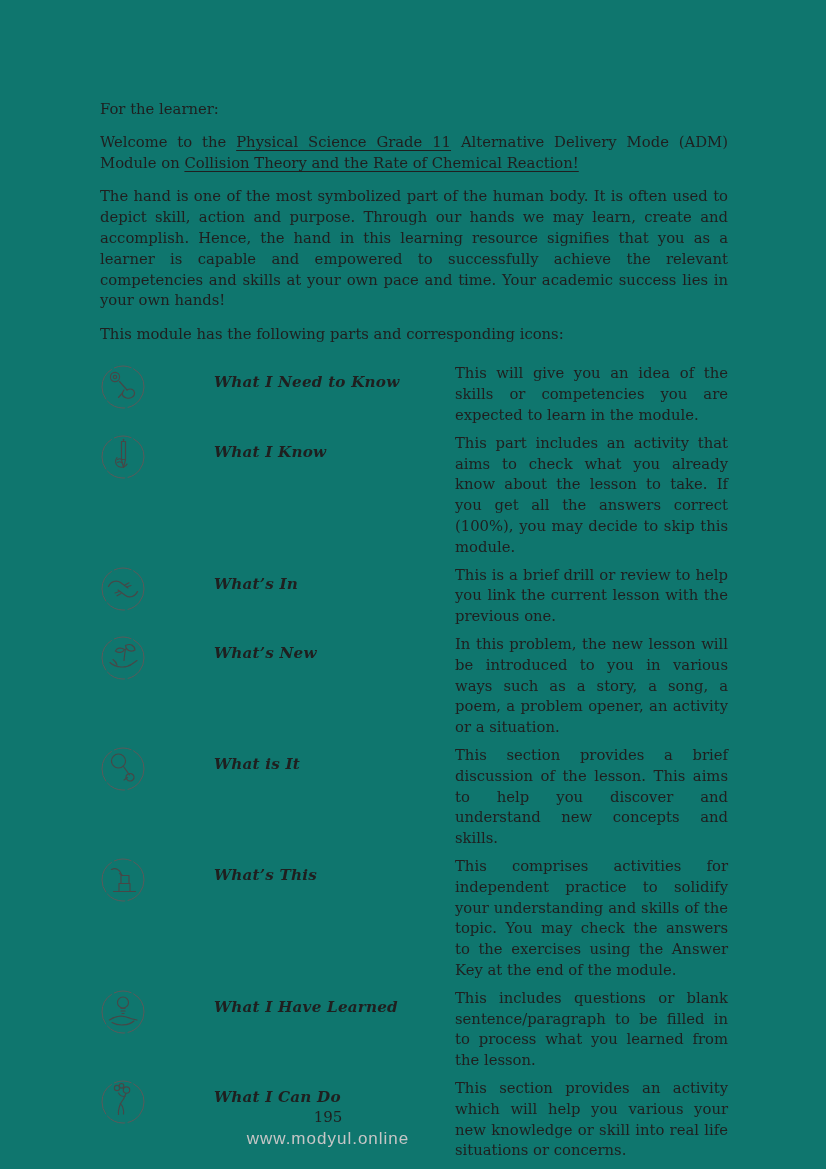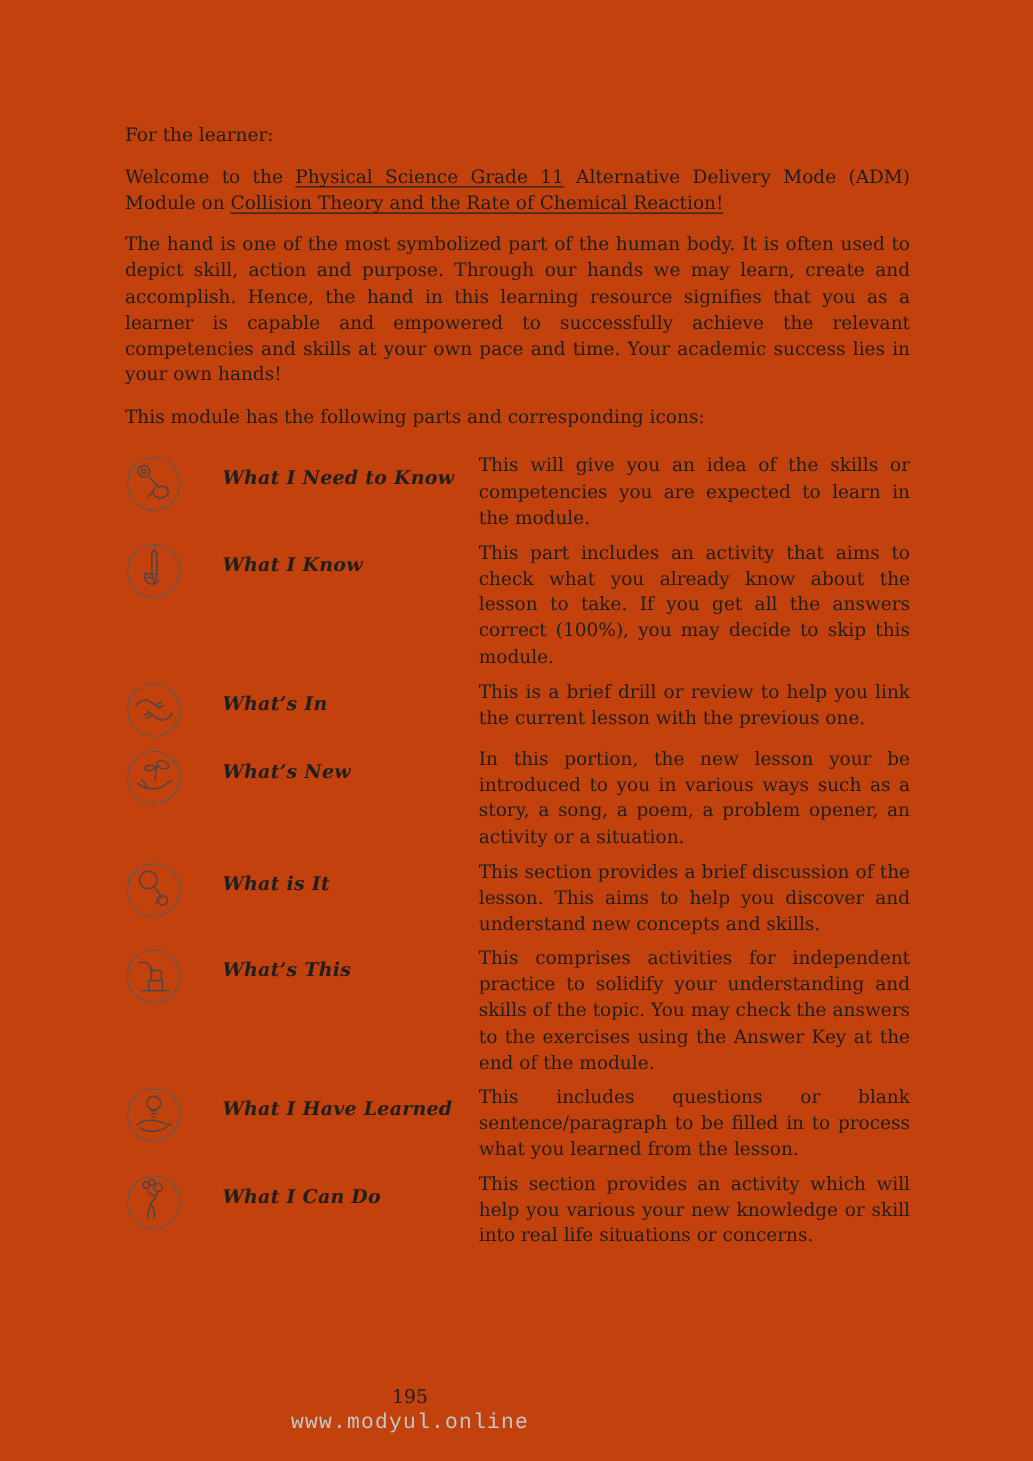"For the learner:" .page { background: #c2410c -> #0f766e }
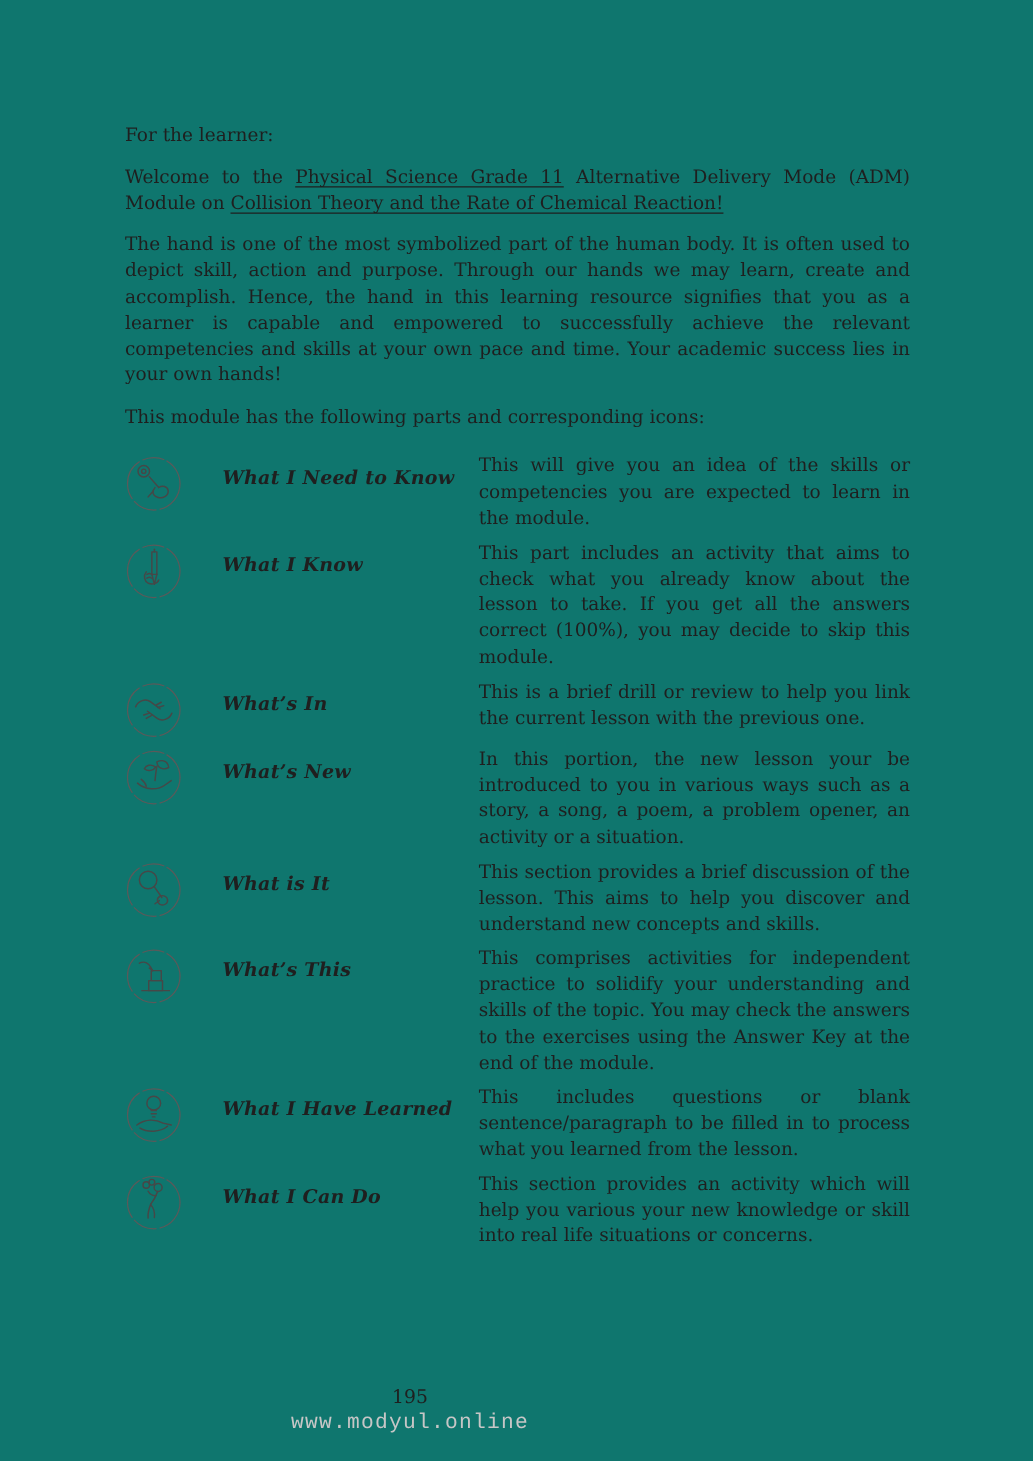"What I Need to Know" .part-row { gap: none -> 36px }
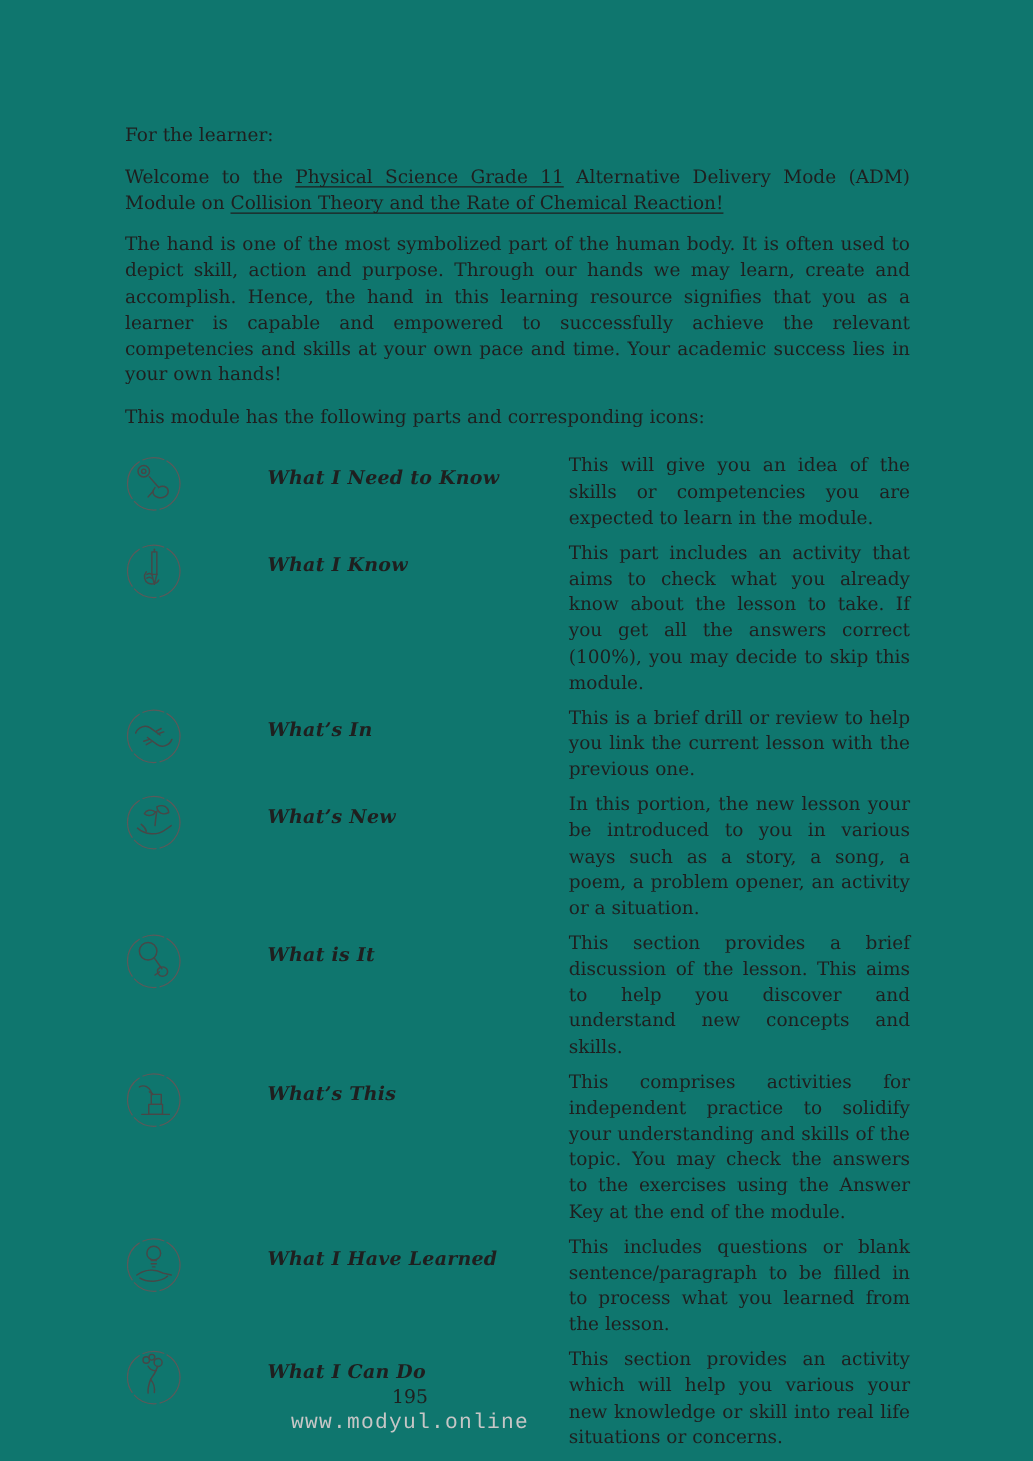"In this portion, the new" div.cell-desc { text: portion, the new lesson your -> problem, the new lesson will }
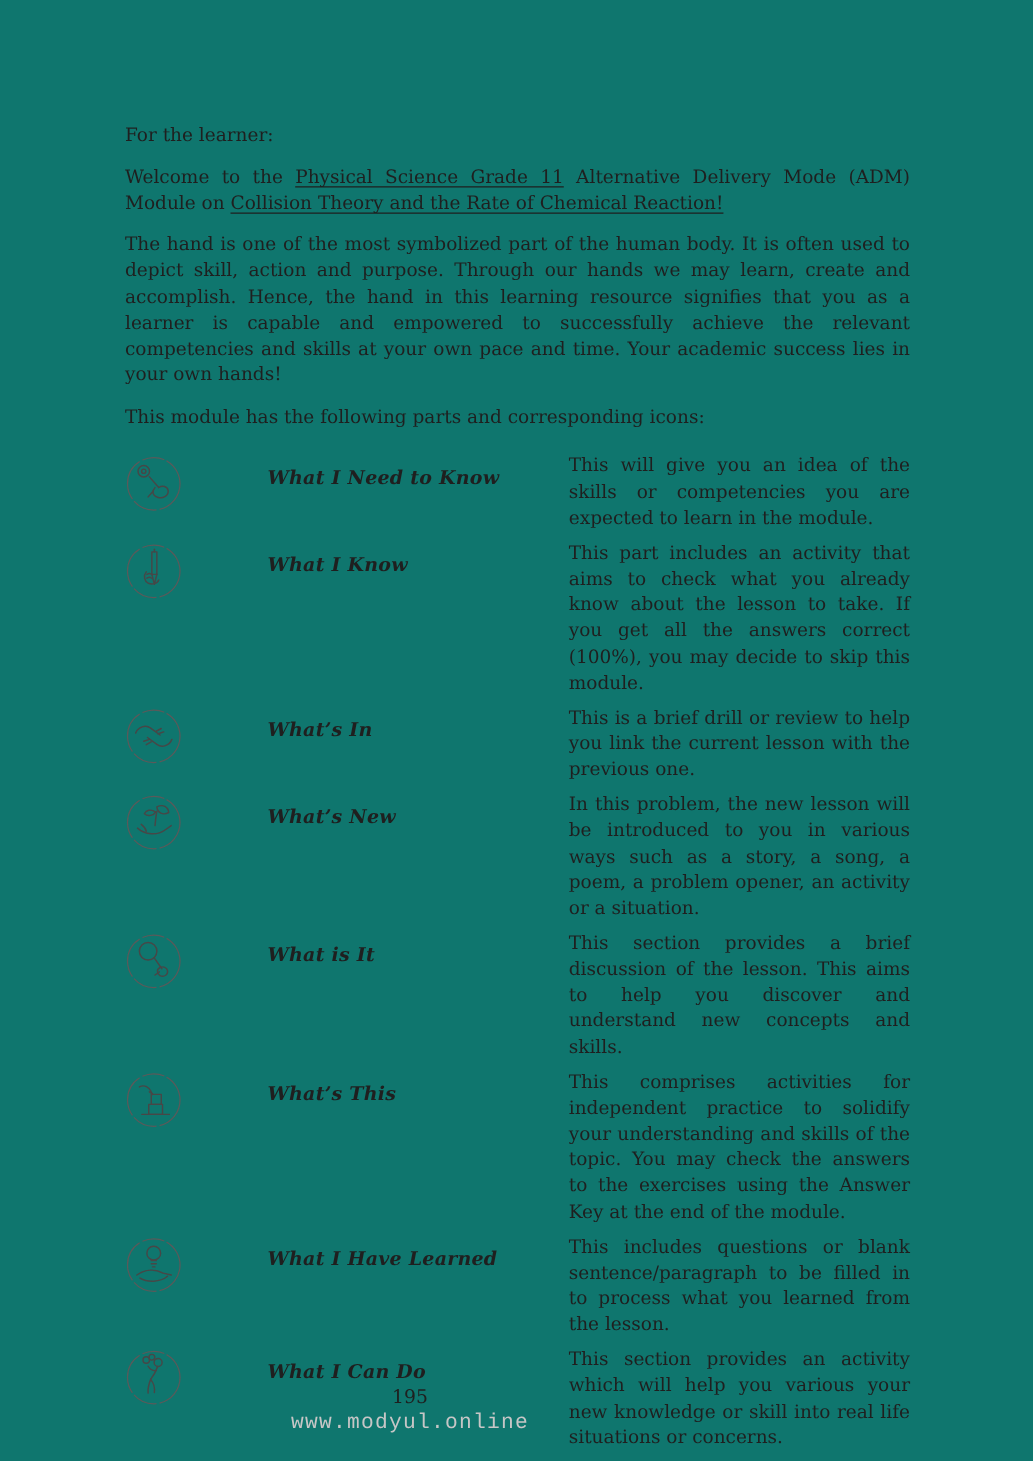"www.modyul.online" .watermark { font-family: Liberation Mono, monospace -> Liberation Sans, sans-serif }
